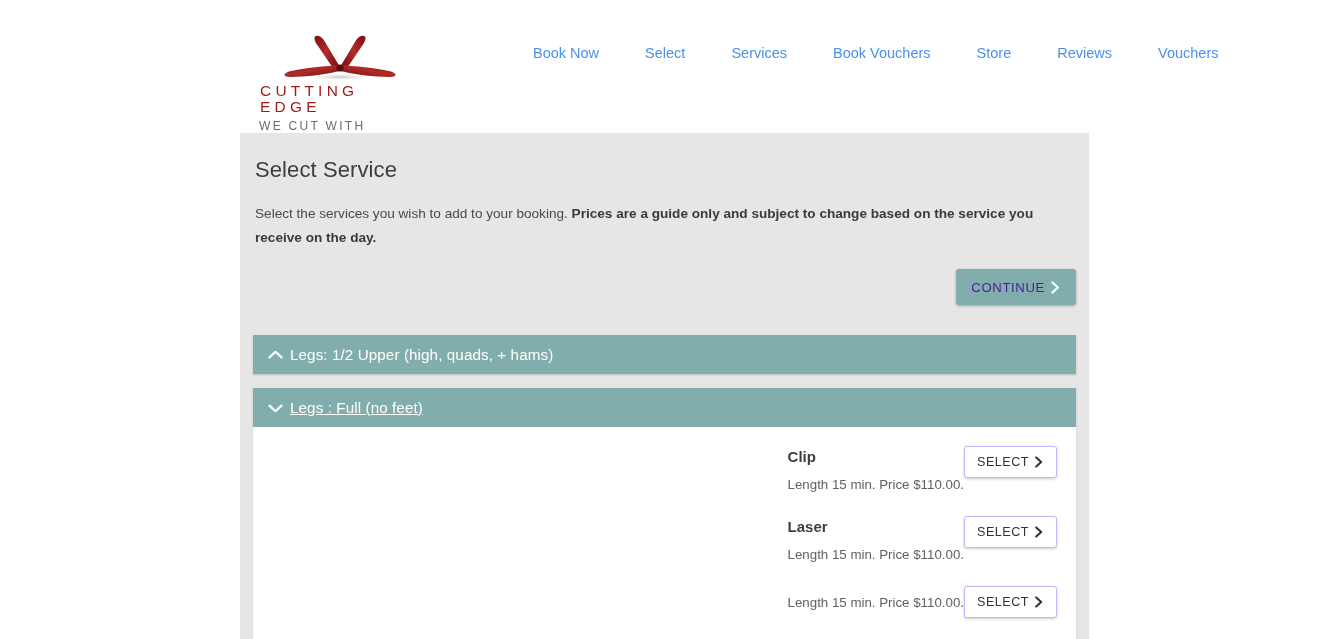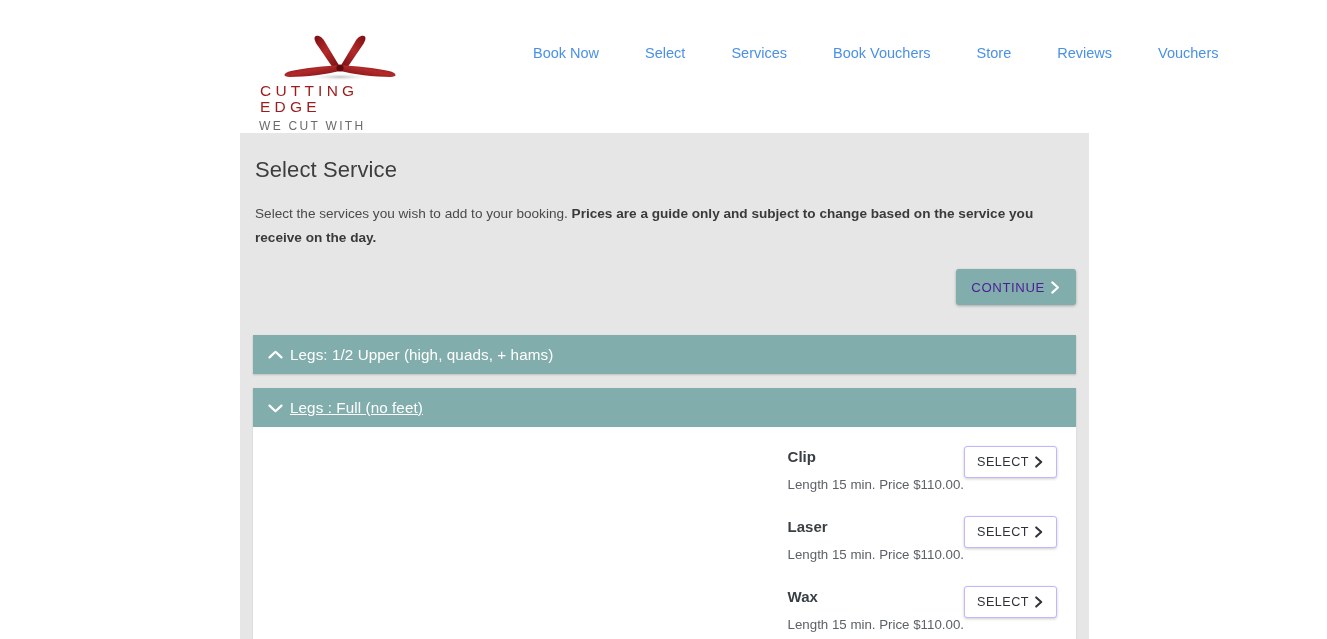"Wax" div.service-name { html: <div>Wax</div> -> none }
